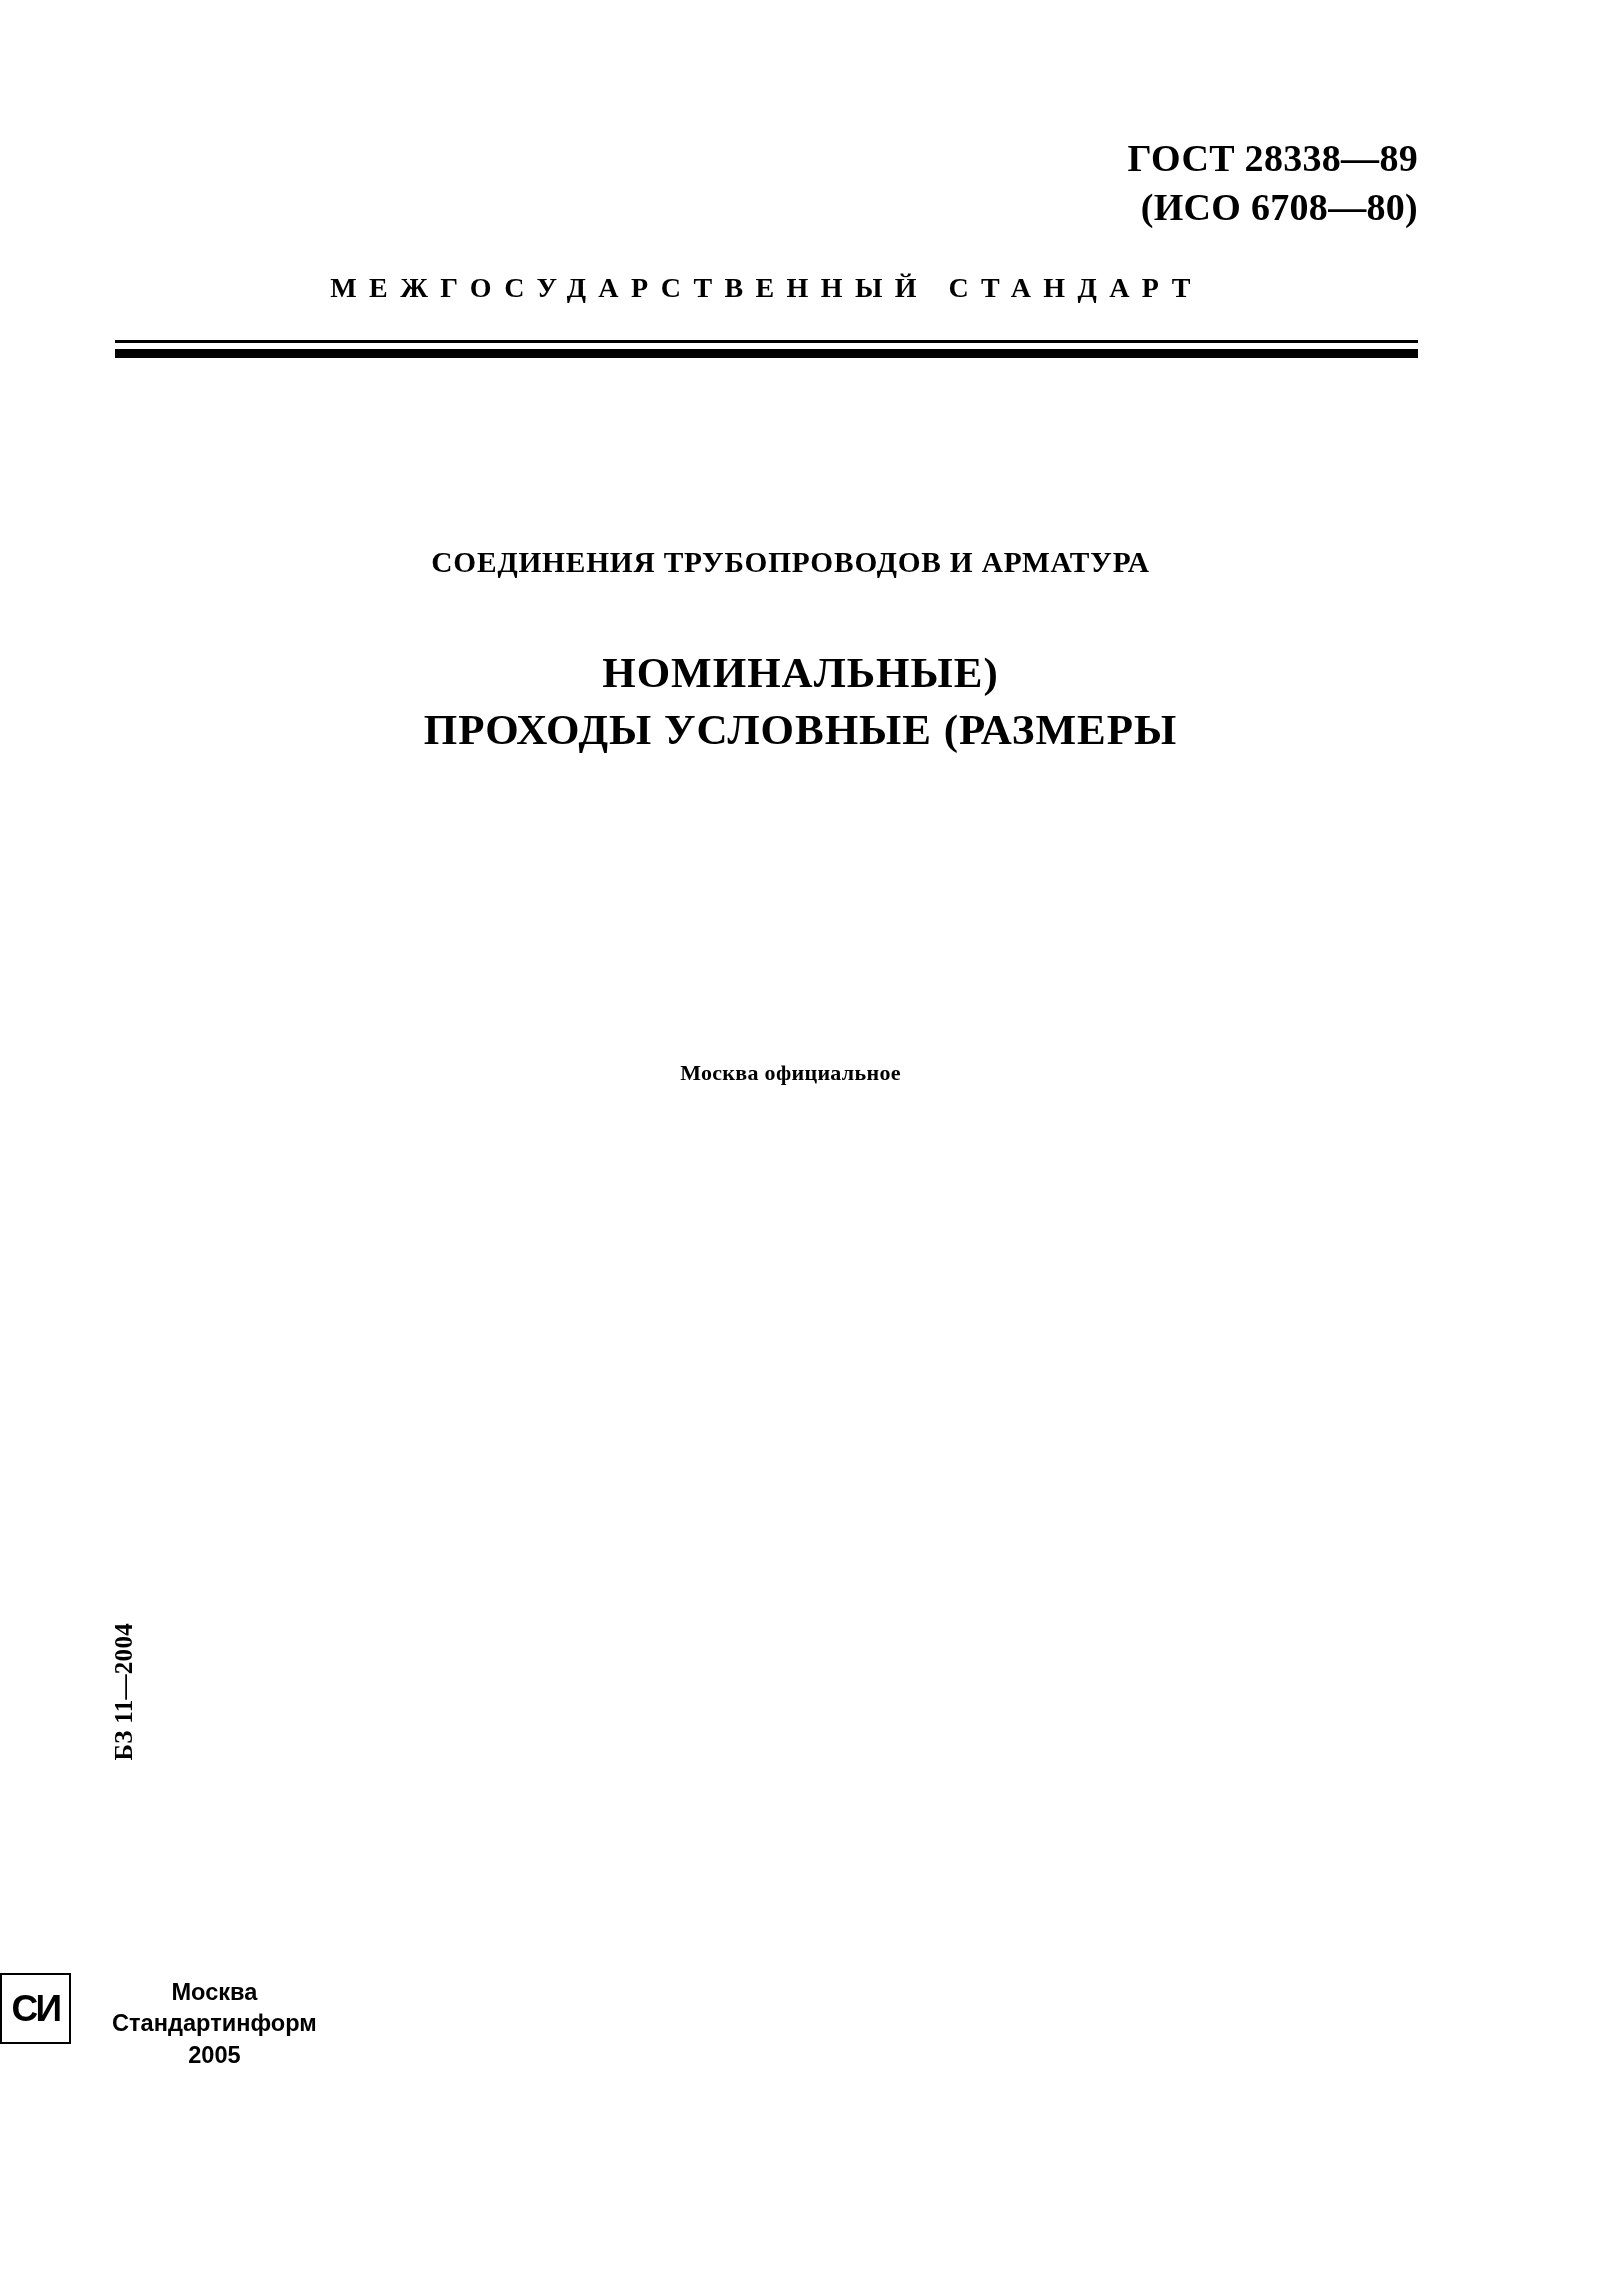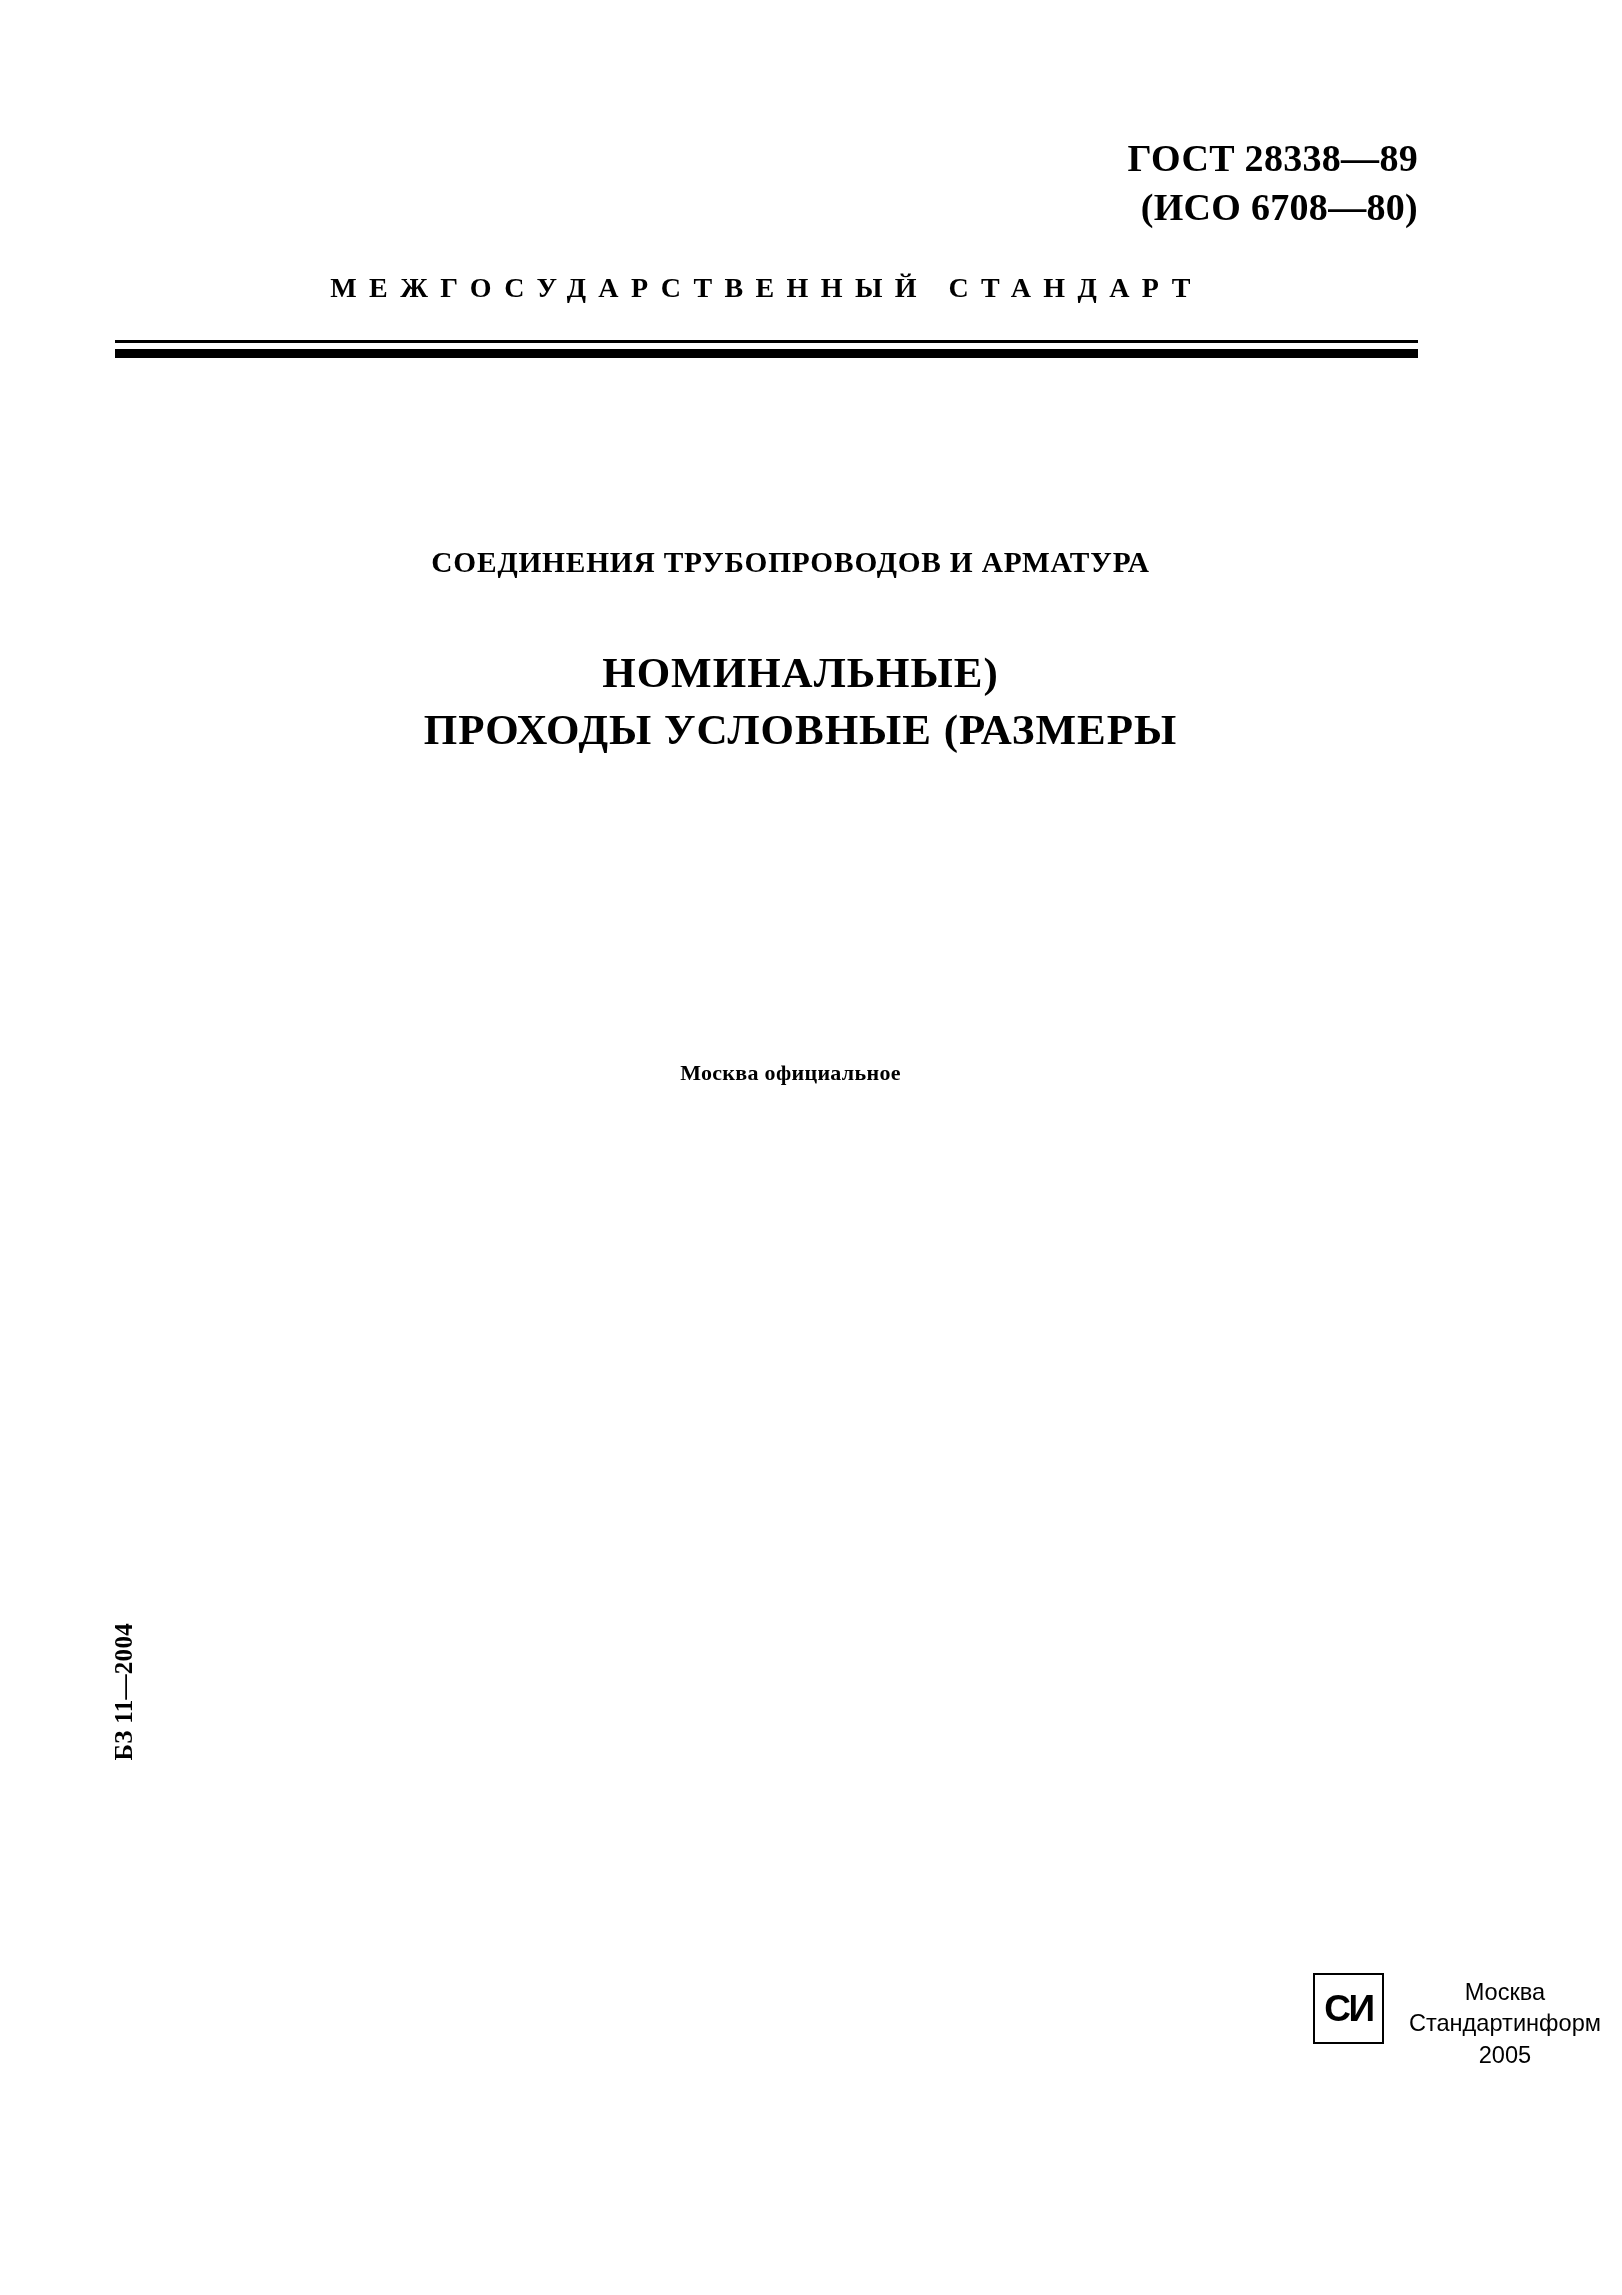"СИ" .publisher { gap: 25px -> 41px; justify-content: flex-end -> flex-start; left: 8px -> 0 }
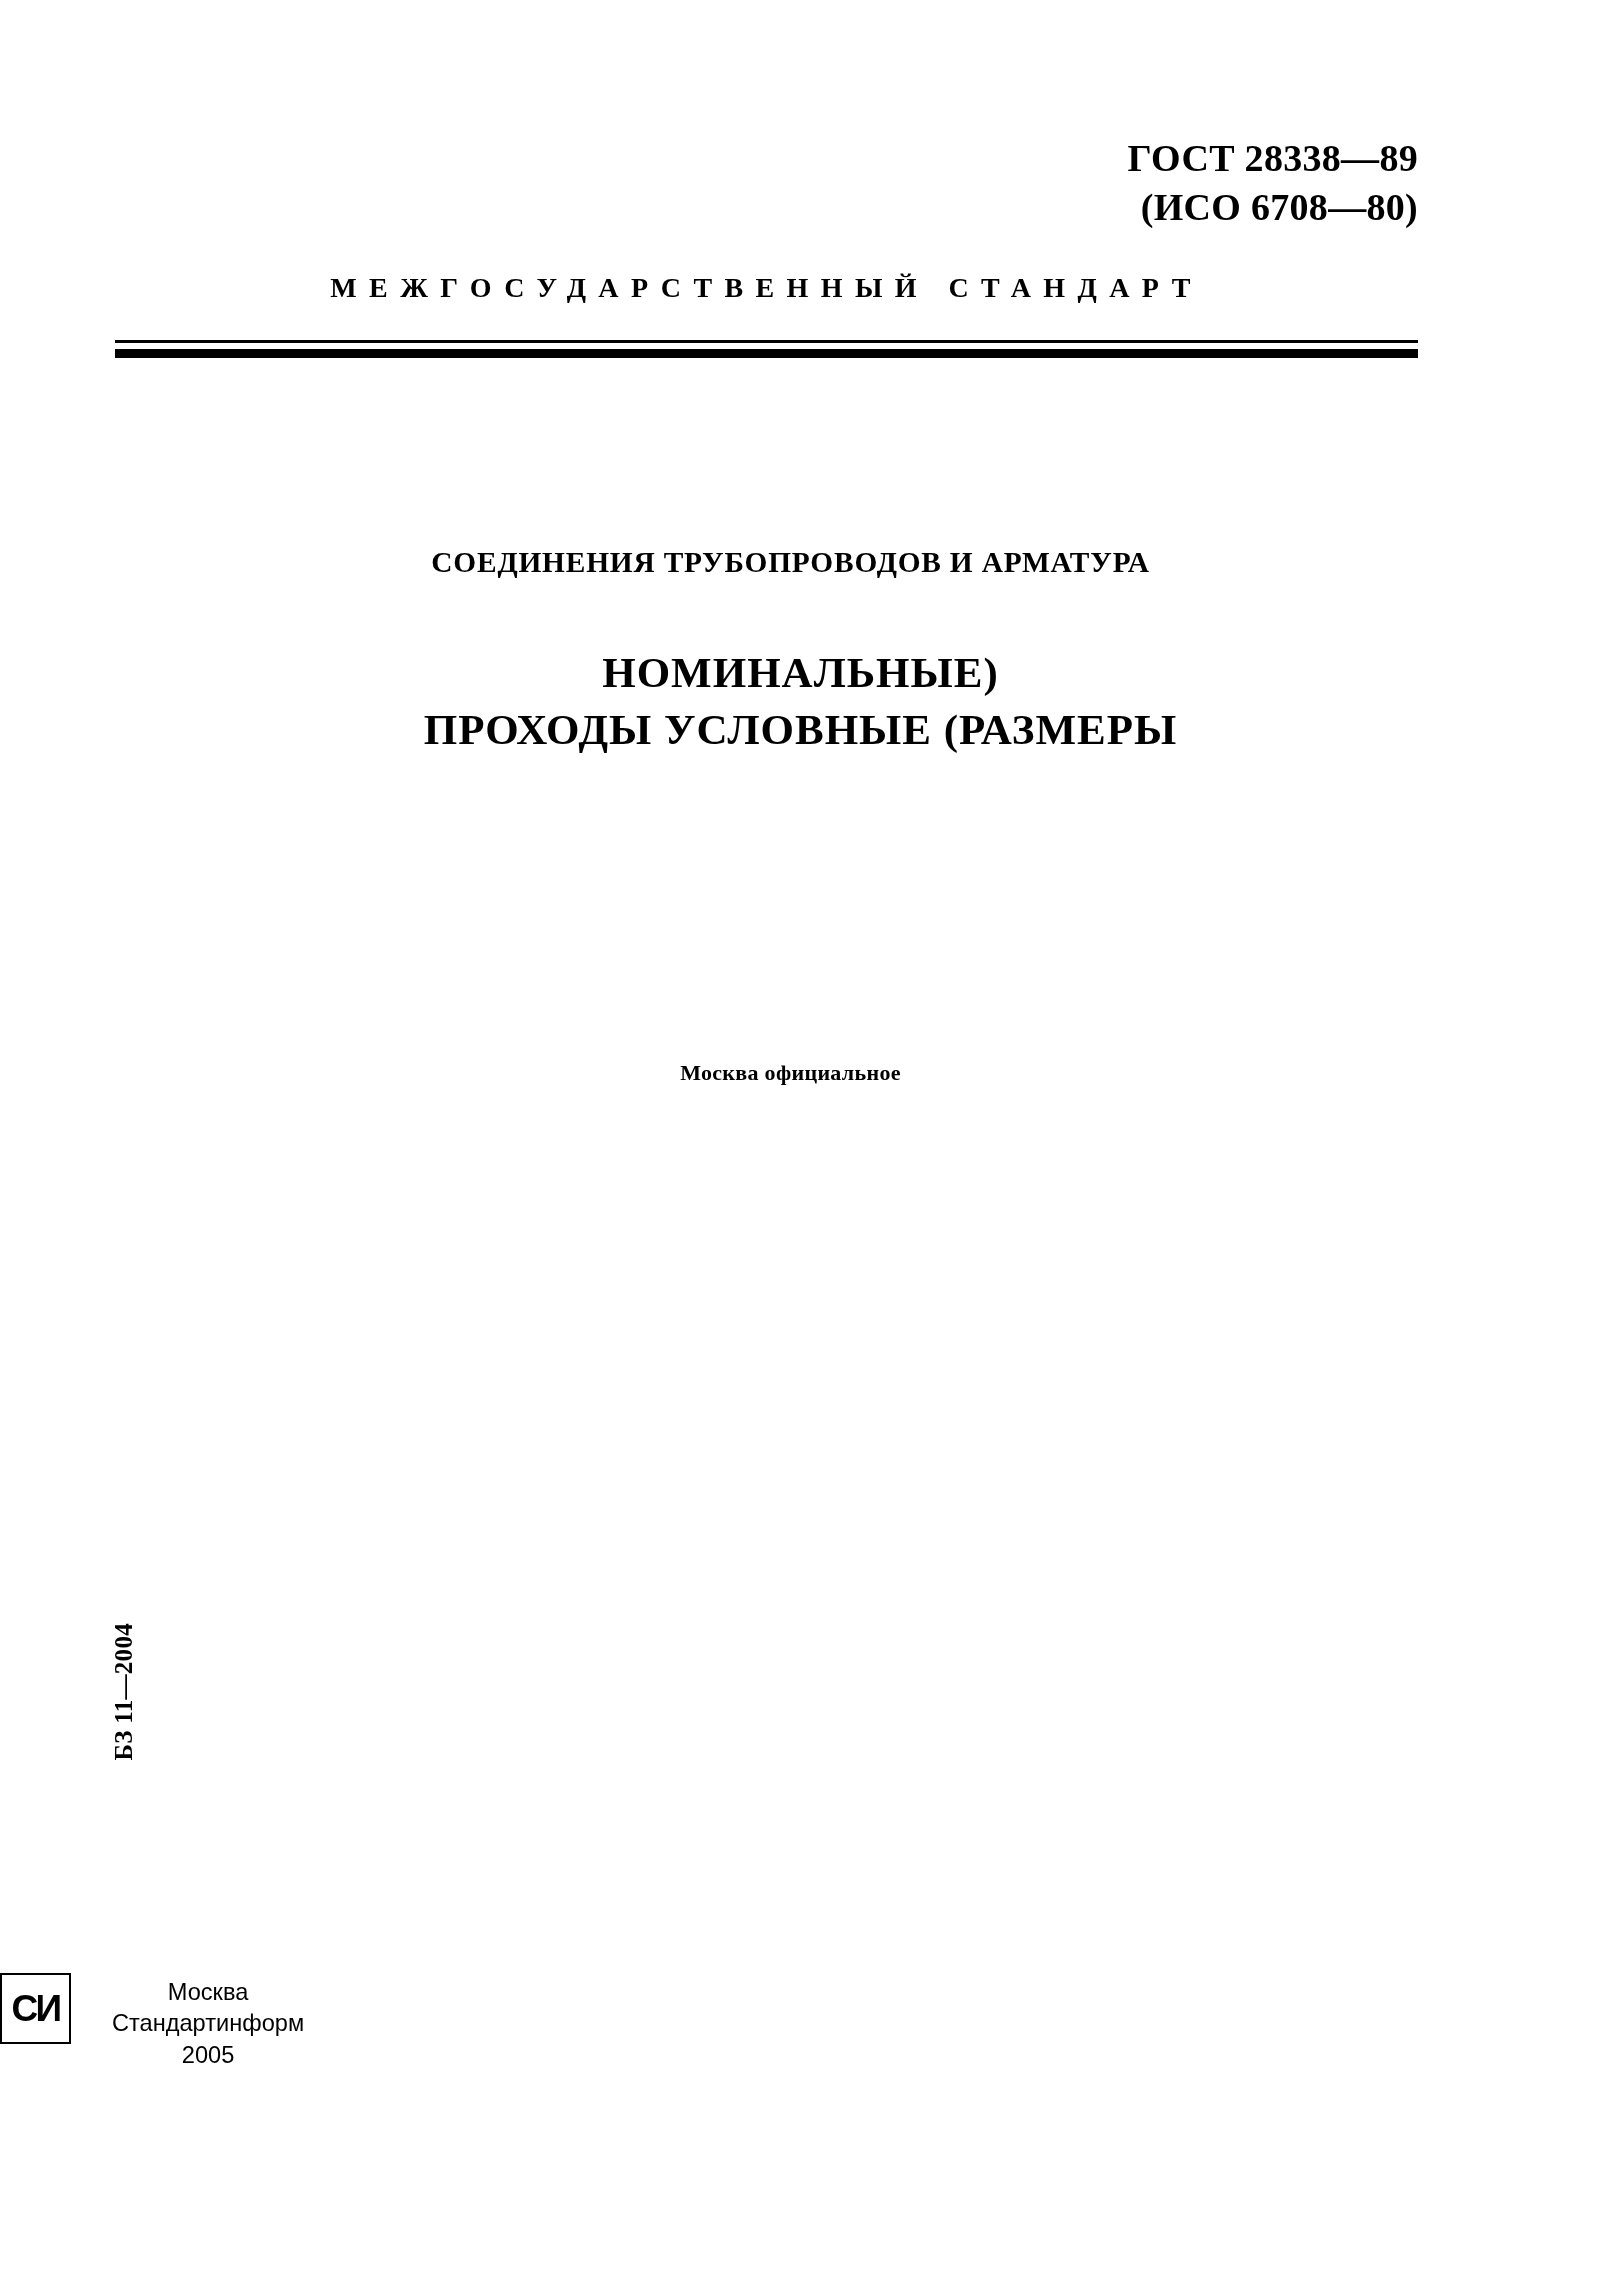"Москва" .publisher-text { font-weight: normal -> bold }
